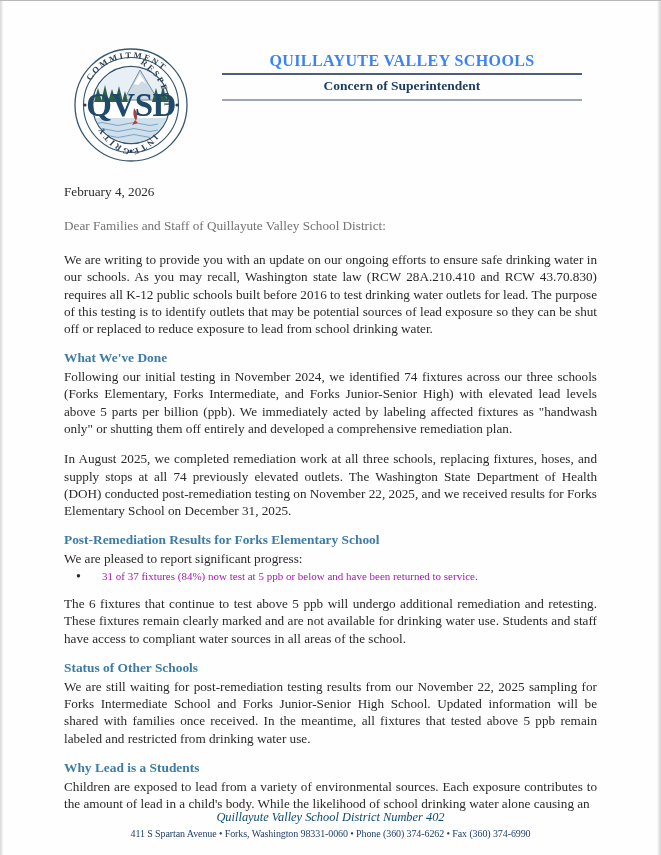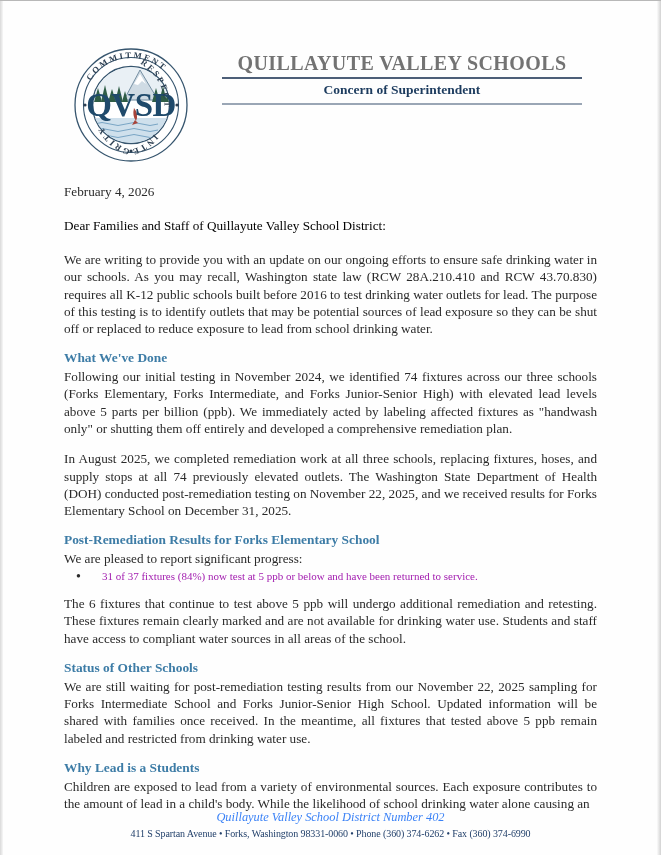"QUILLAYUTE VALLEY SCHOOLS" .org-title { color: #737373 -> #3b82f6; font-size: 20px -> 16px }
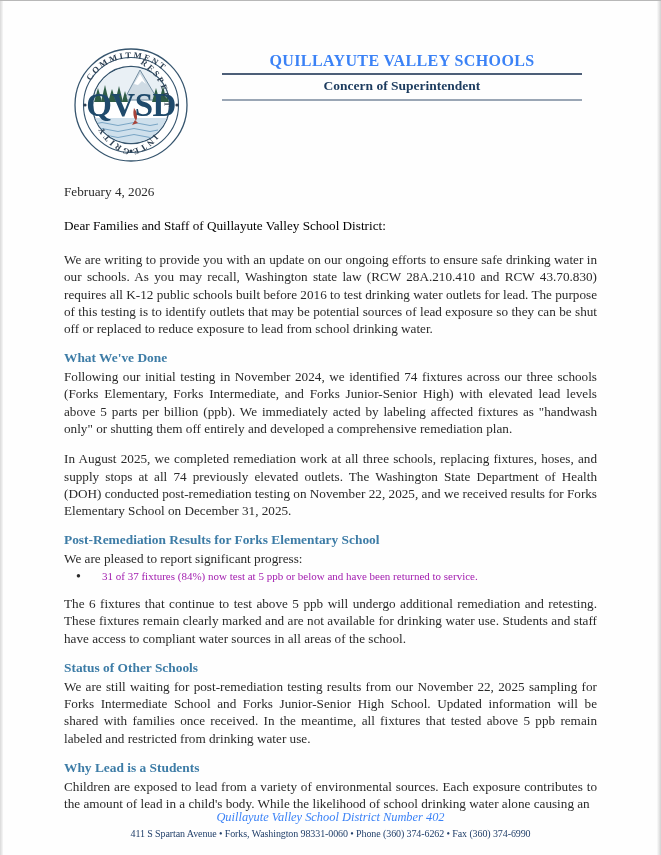"Dear Families and Staff of" .salutation { color: #000000 -> #737373 }
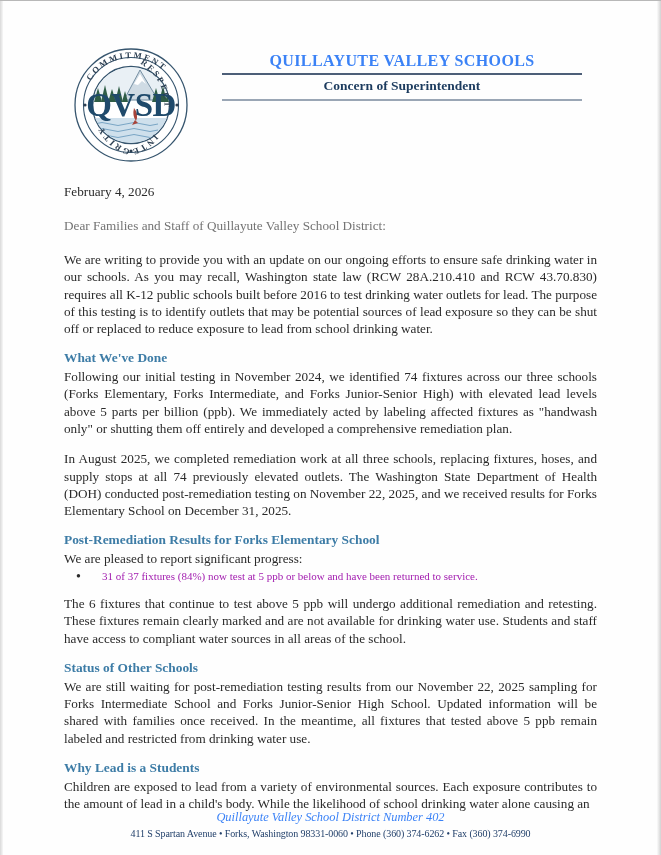"Quillayute Valley School District Number" .footer-line1 { color: #3b82f6 -> #0c4a6e }
